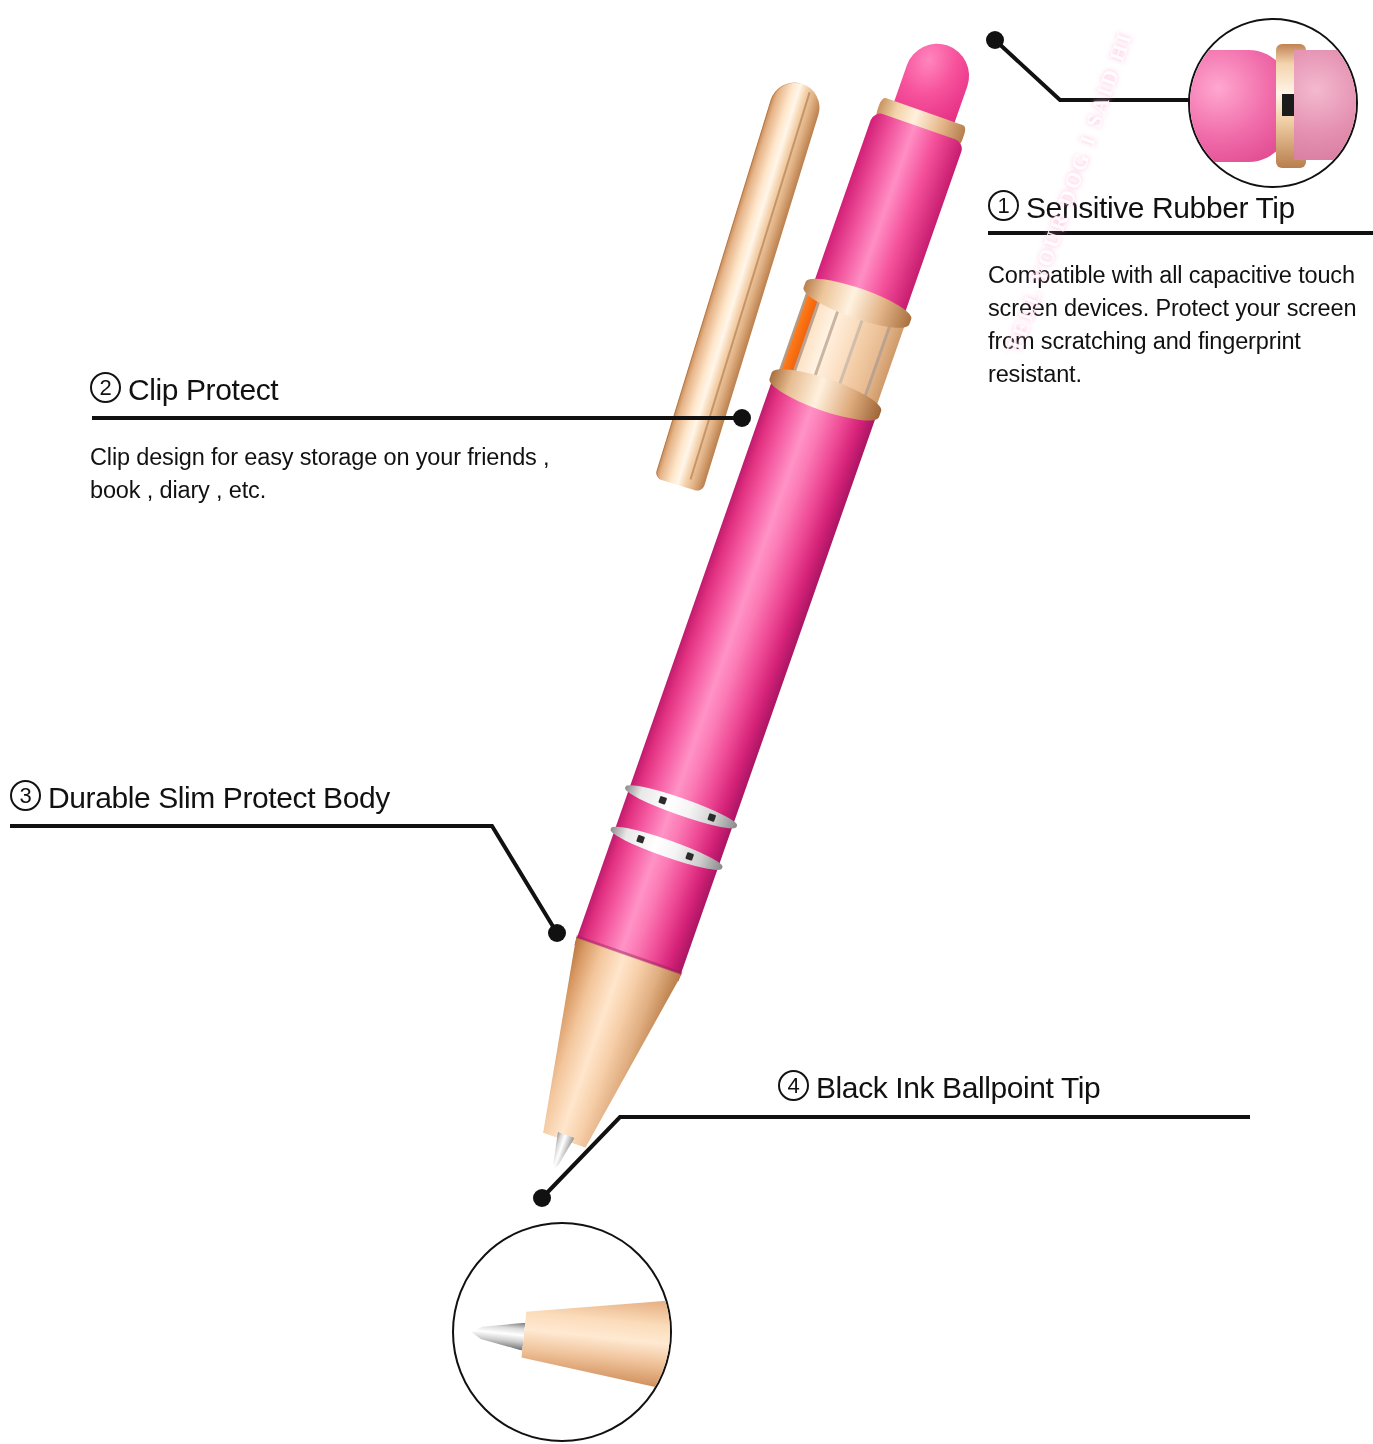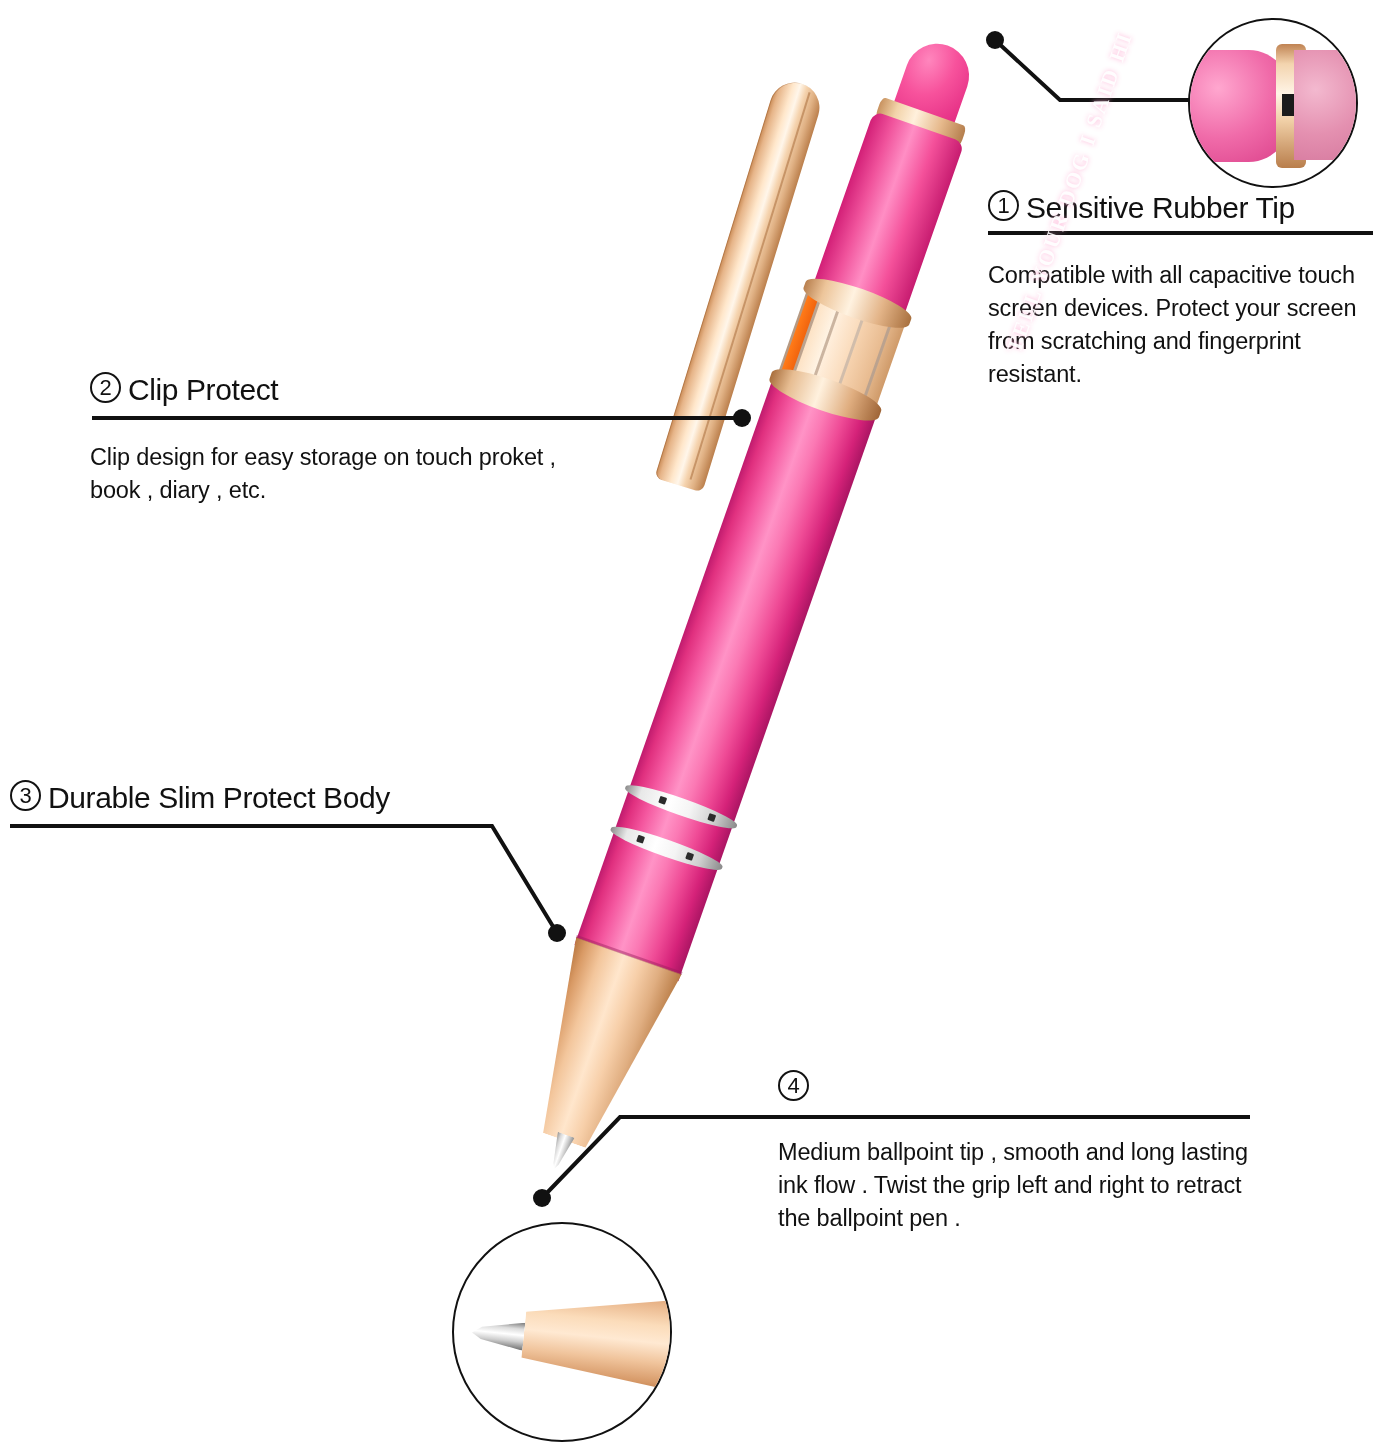"Clip design for easy storage" div.body { text: touch proket -> your friends }
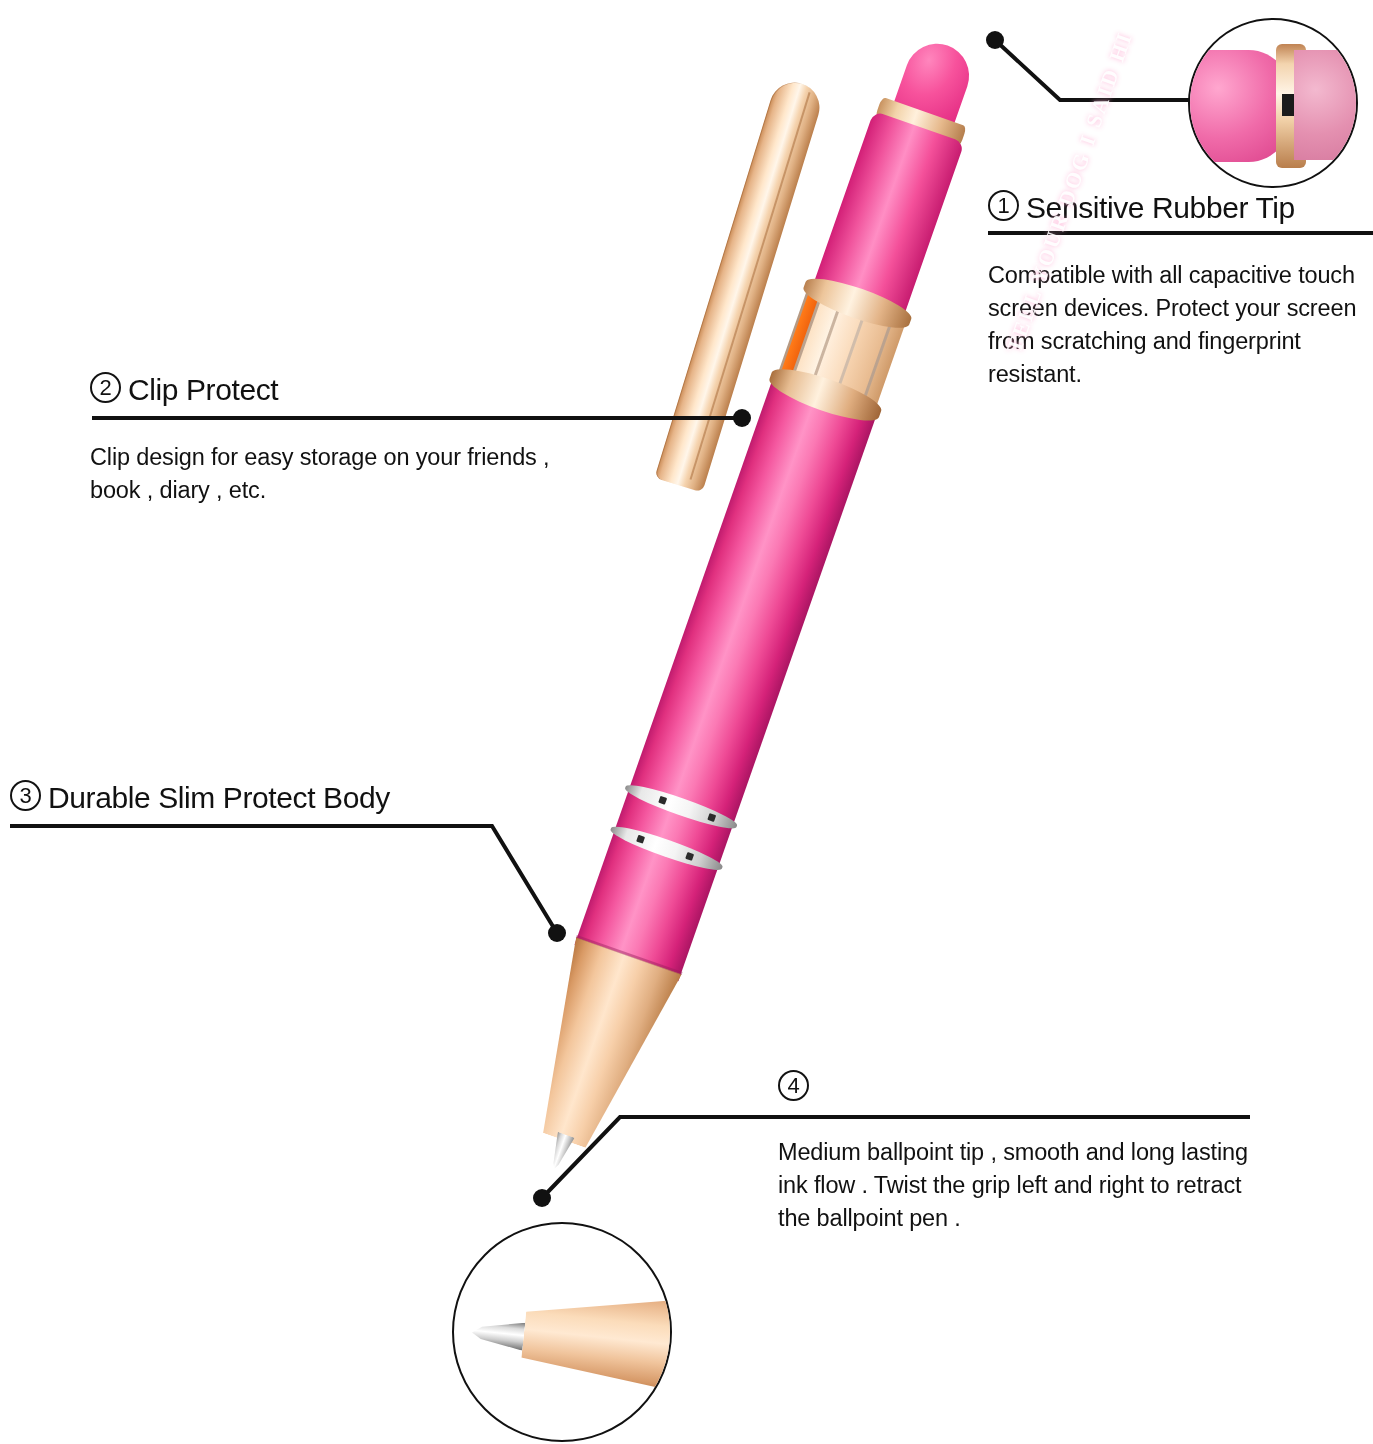"Black Ink Ballpoint Tip" span.title { html: none -> <span>Black Ink Ballpoint Tip</span> }
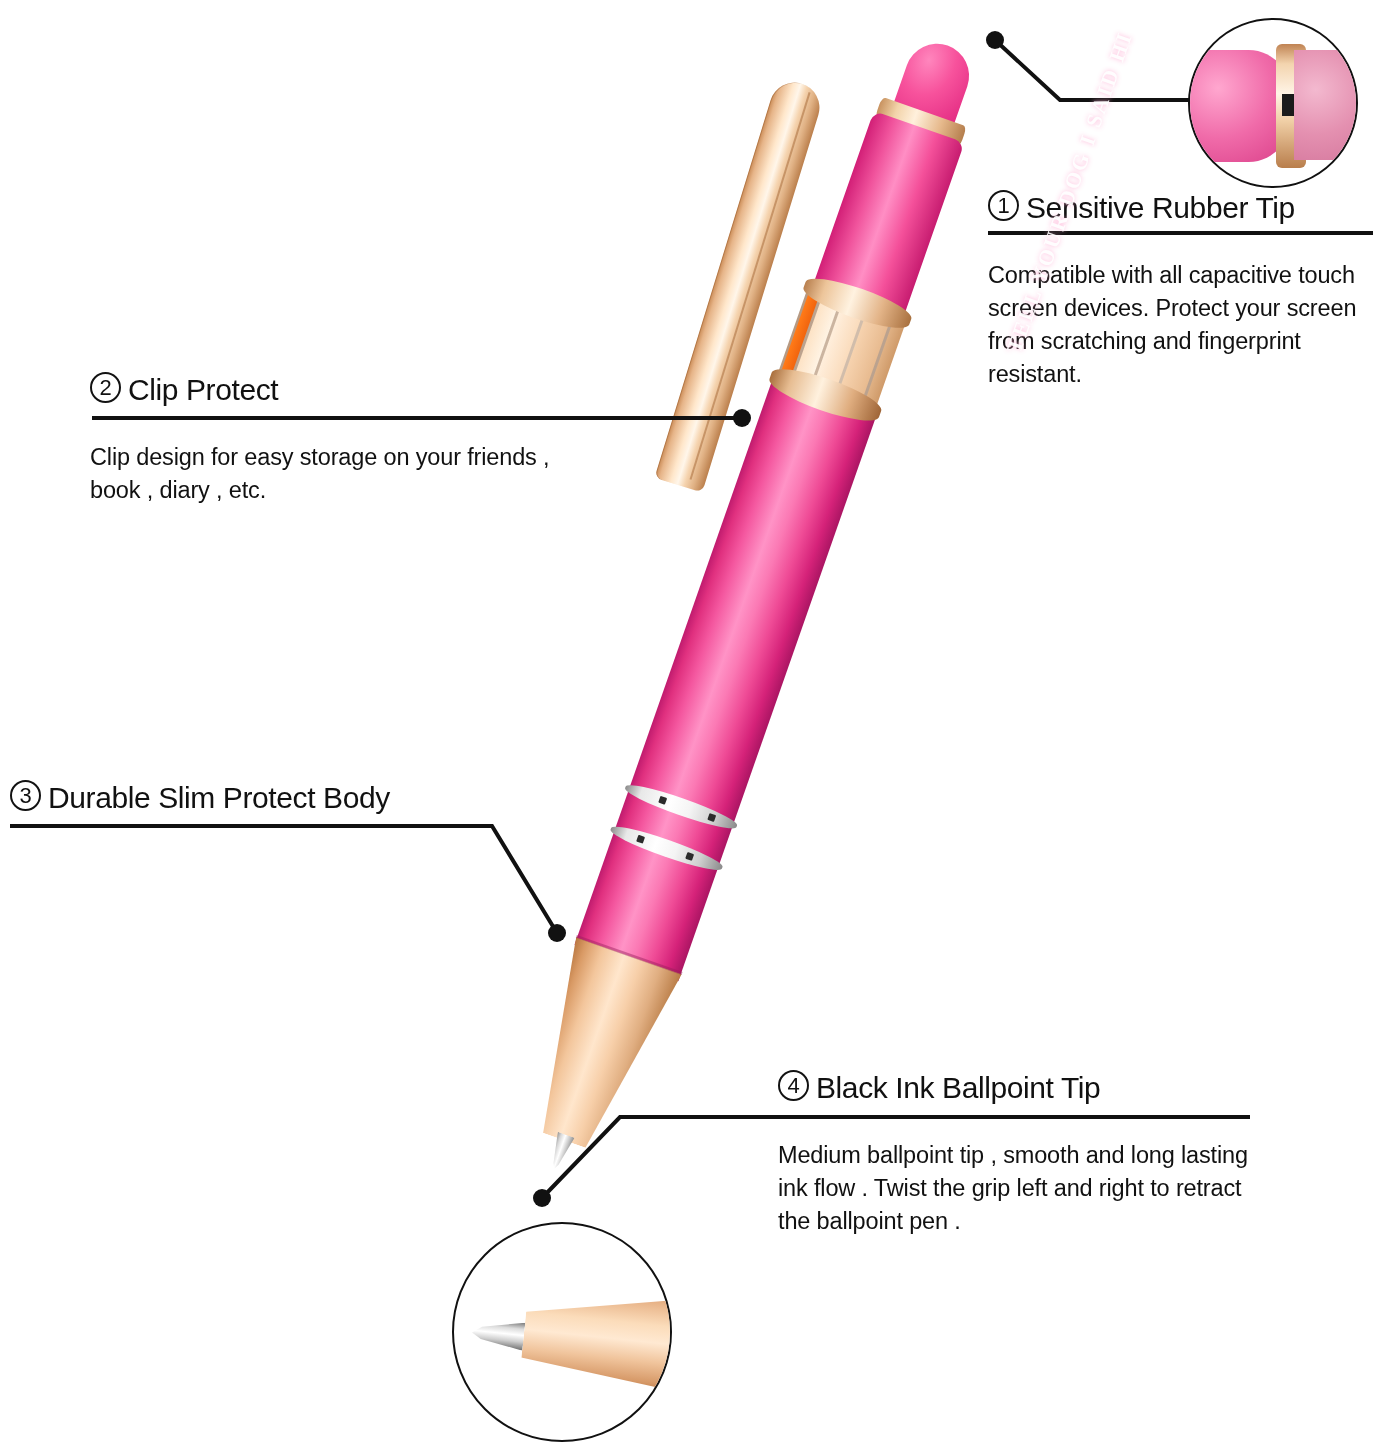"Medium ballpoint tip , smooth" div.body { html: <div>Medium ballpoint tip , smooth and long lasting ink flow . Twist the grip left and right to retract the ballpoint pen .</div> -> none }
